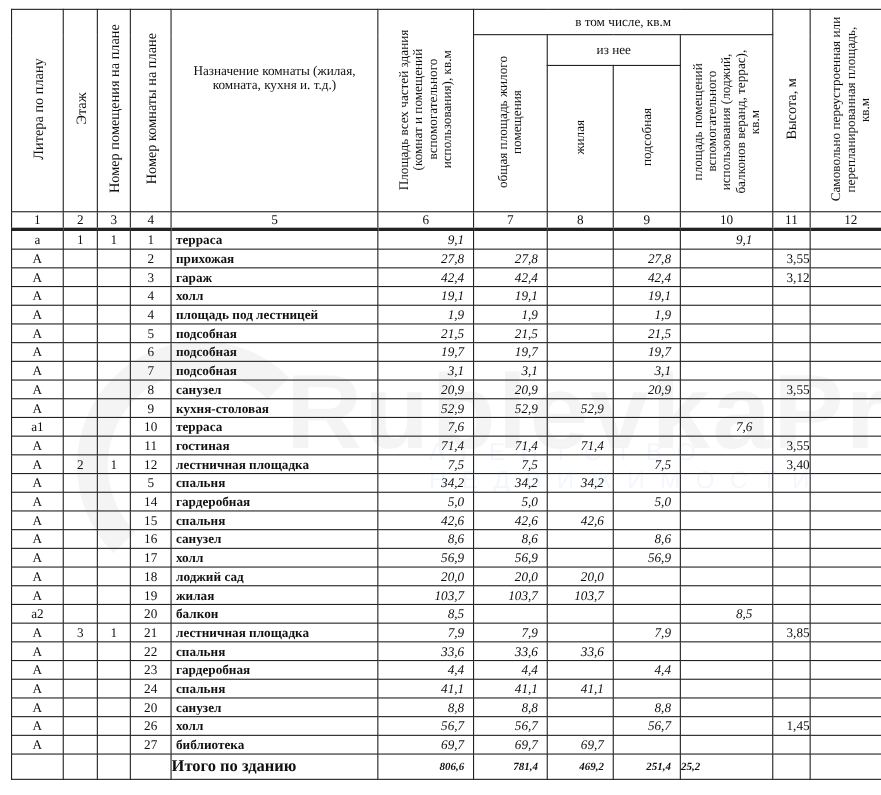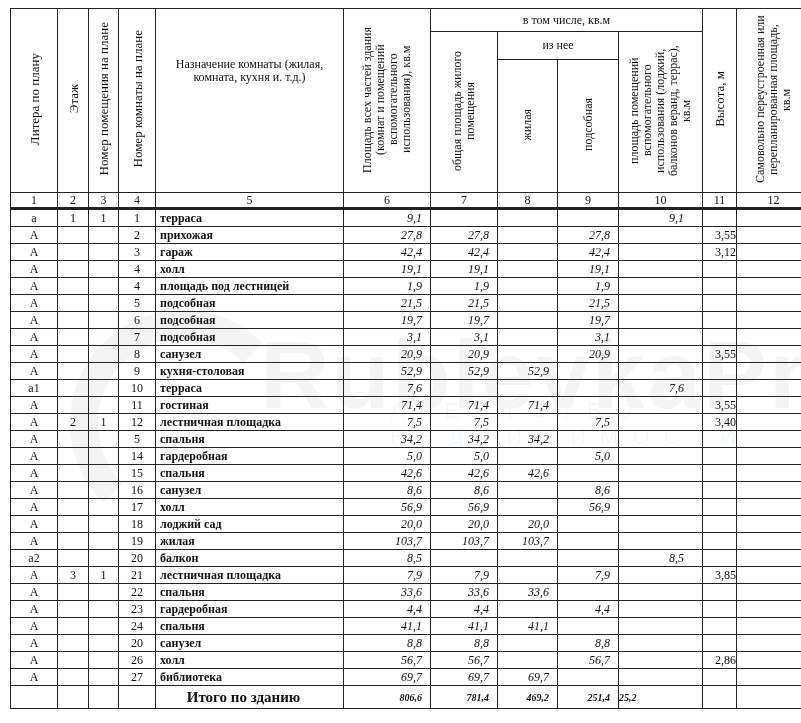"2,86" td.c-h { text: 2,86 -> 1,45 }
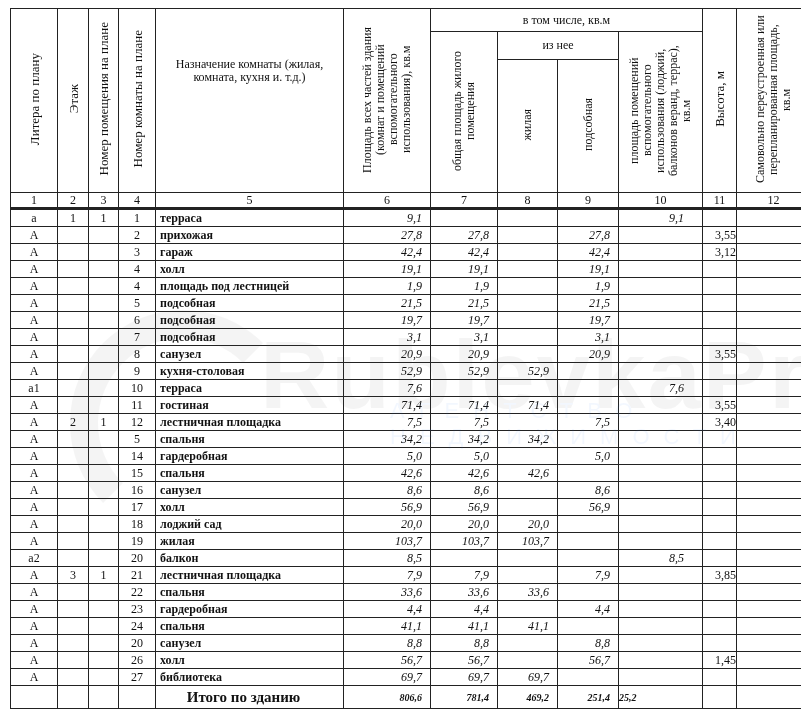"Итого по зданию" .total .t-label { text-align: center -> left }
